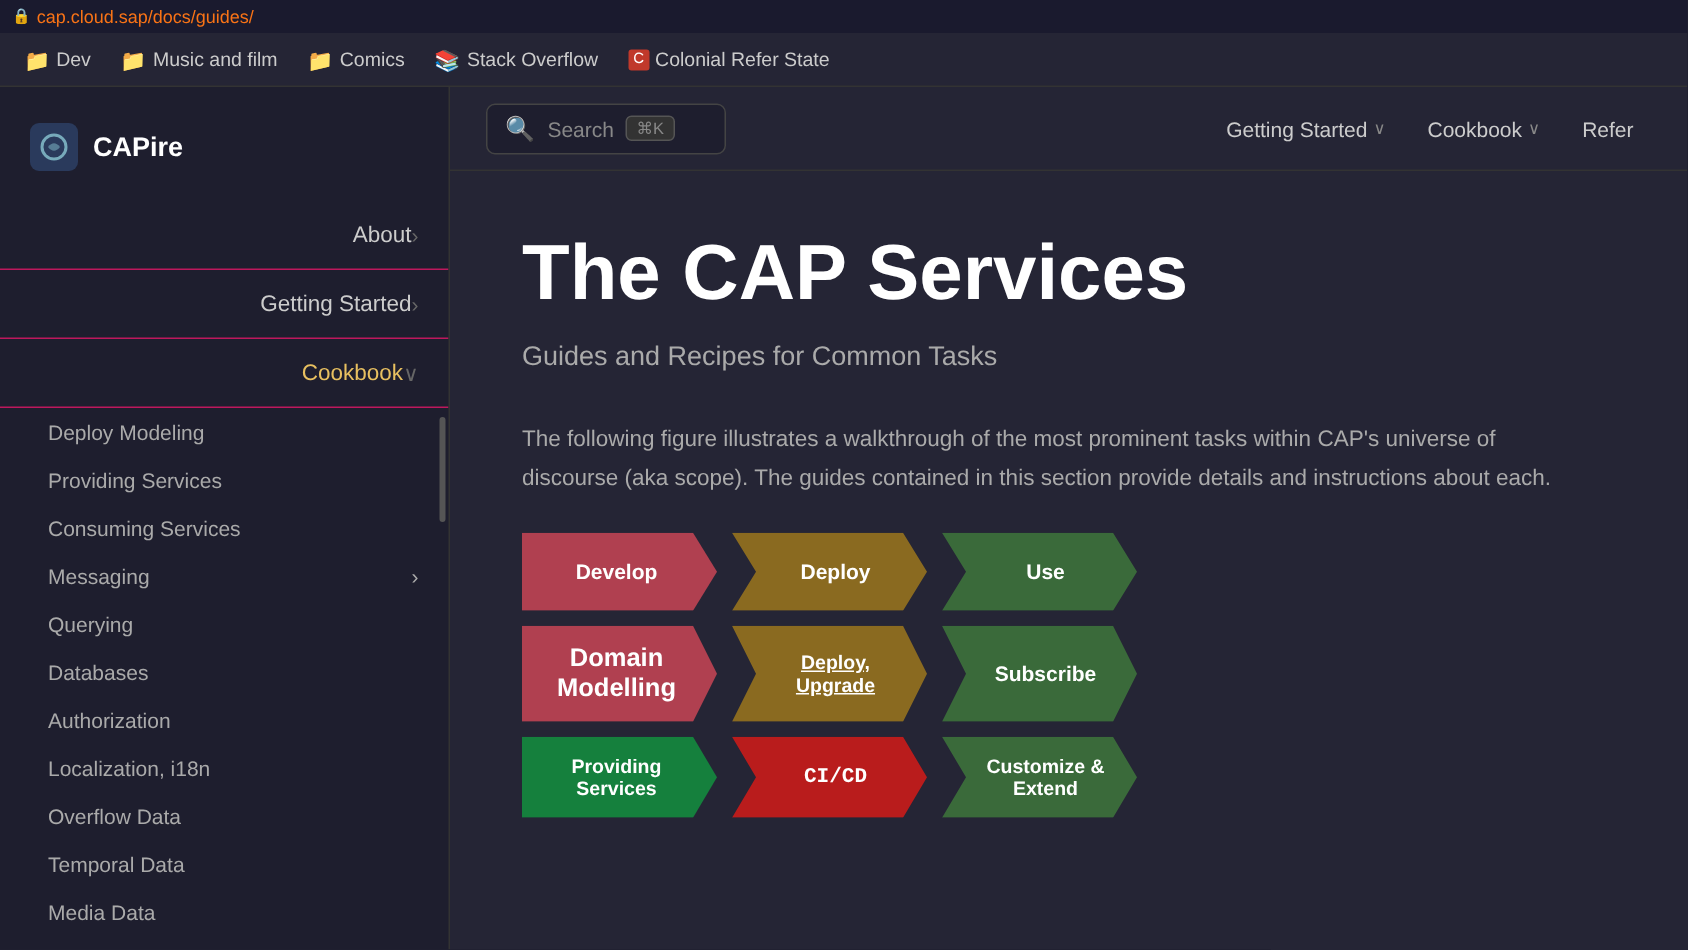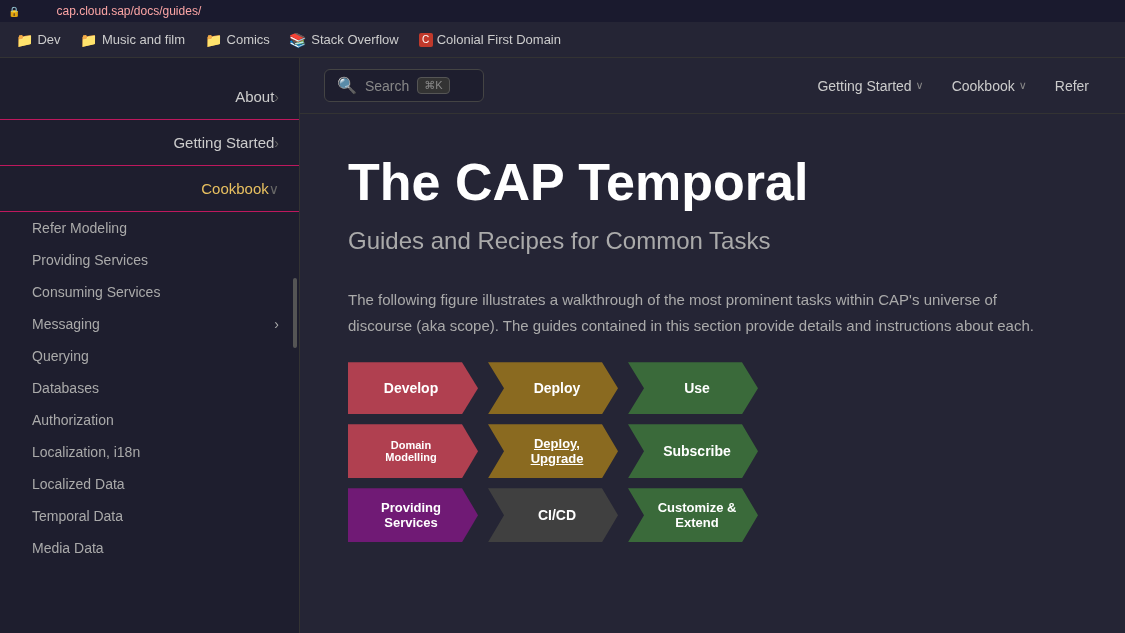"cap.cloud.sap/docs/guides/" .browser-chrome .url { color: #fca5a5 -> #f97316; margin-left: 32px -> none }
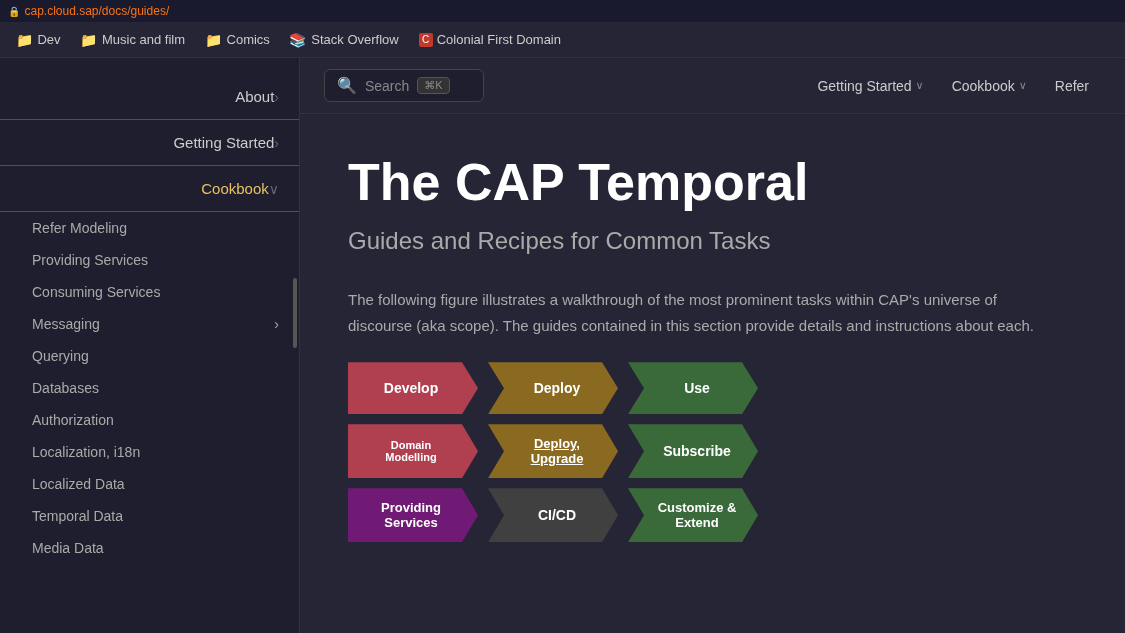"Colonial First Domain" span { text: First Domain -> Refer State }
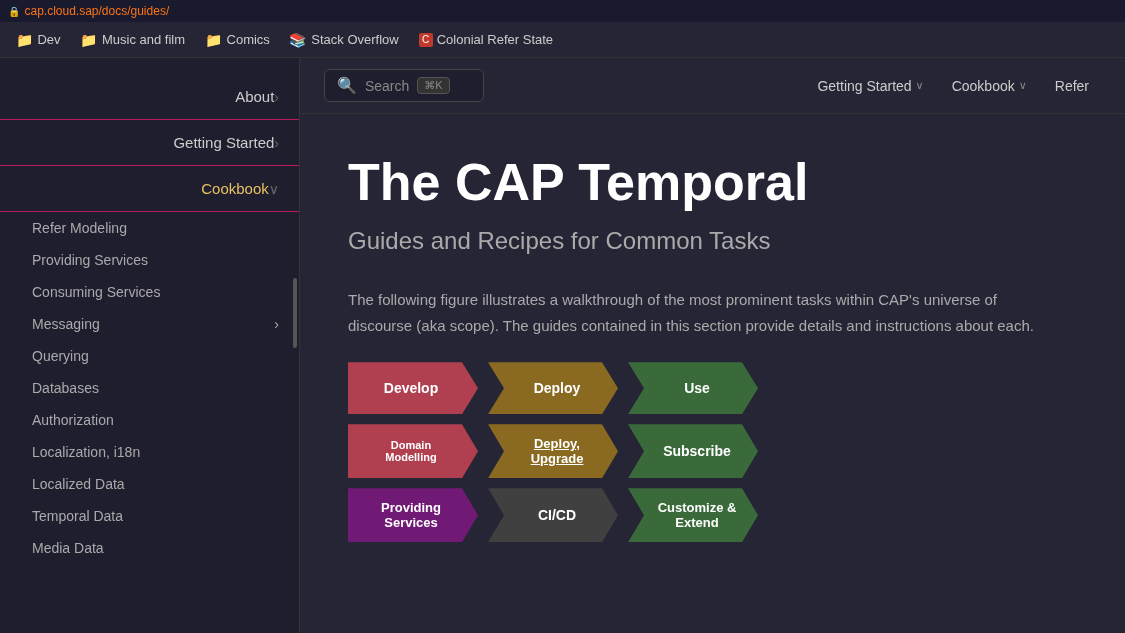"CAPire" div.sidebar-logo { html: none -> <div> <div> <svg> <circle></circle> <path></path> </svg> </div> <span>CAPire</span> </div> }
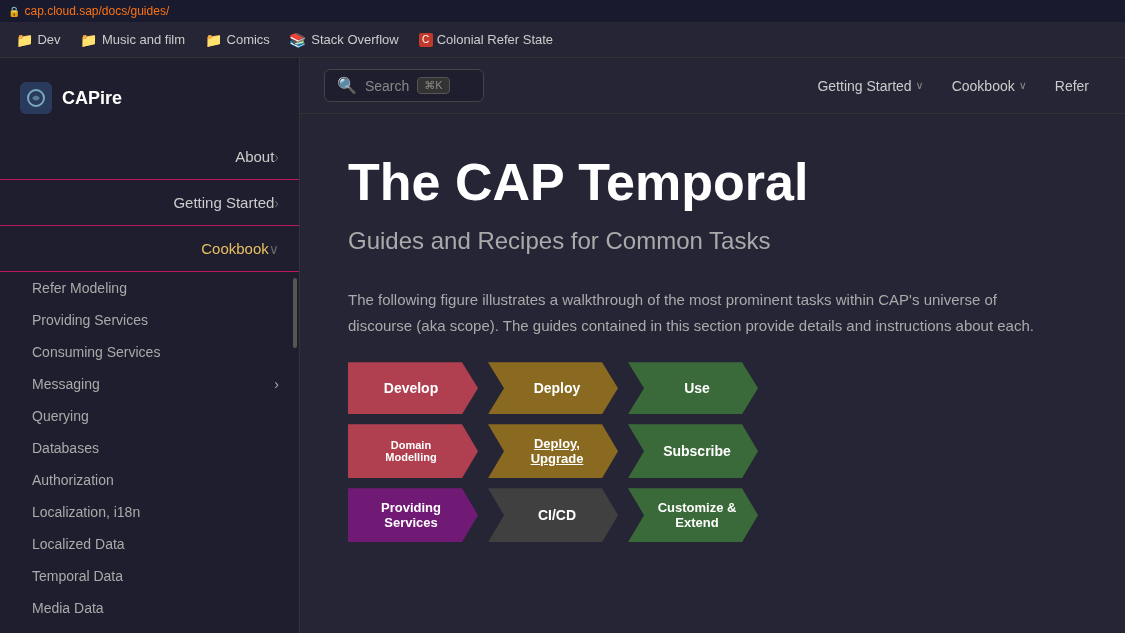"The CAP Temporal" h1.page-title { text: Temporal -> Services }
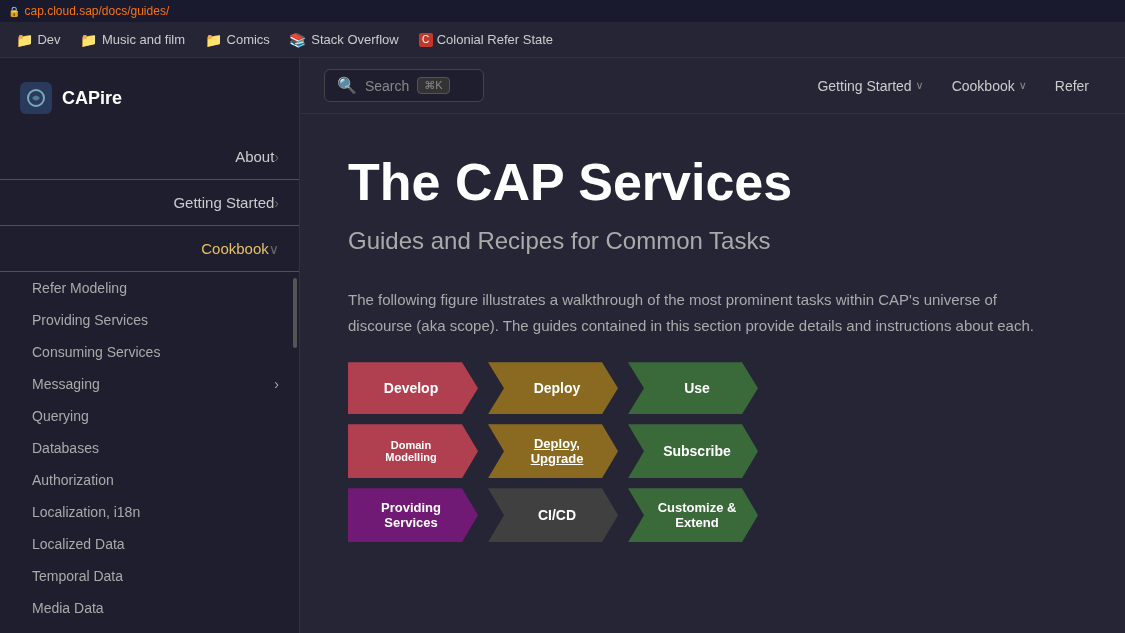"Guides and Recipes for Common" .page-subtitle { font-size: 24px -> 18px }
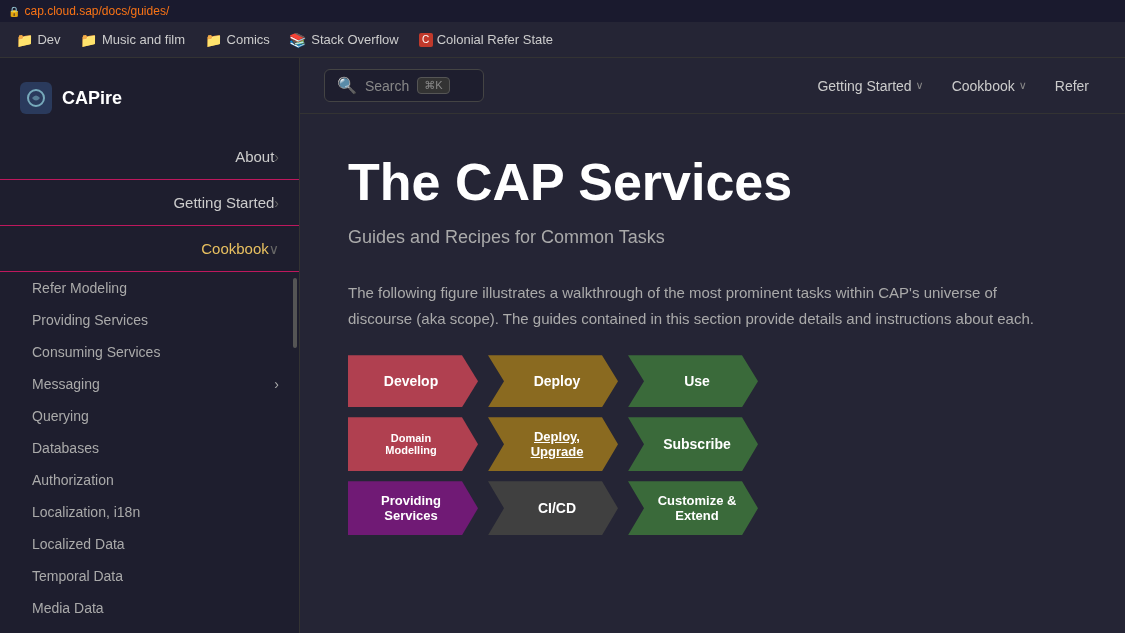"Refer Modeling" span { text: Refer -> Deploy }
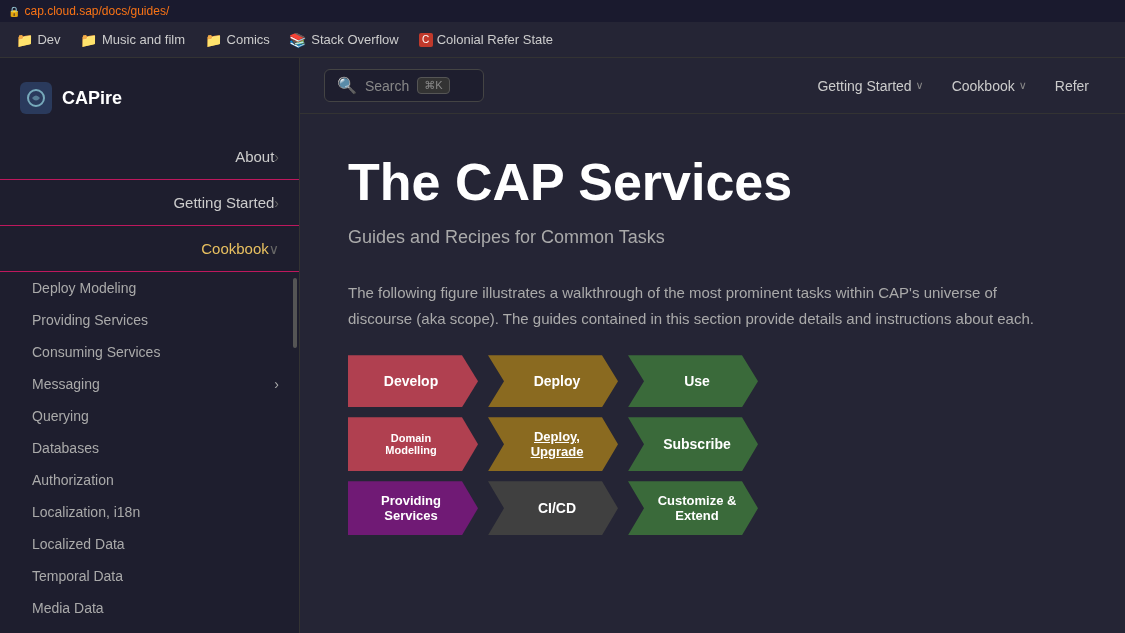"Domain" div.flow-arrow-shape { font-size: 11px -> 17px }
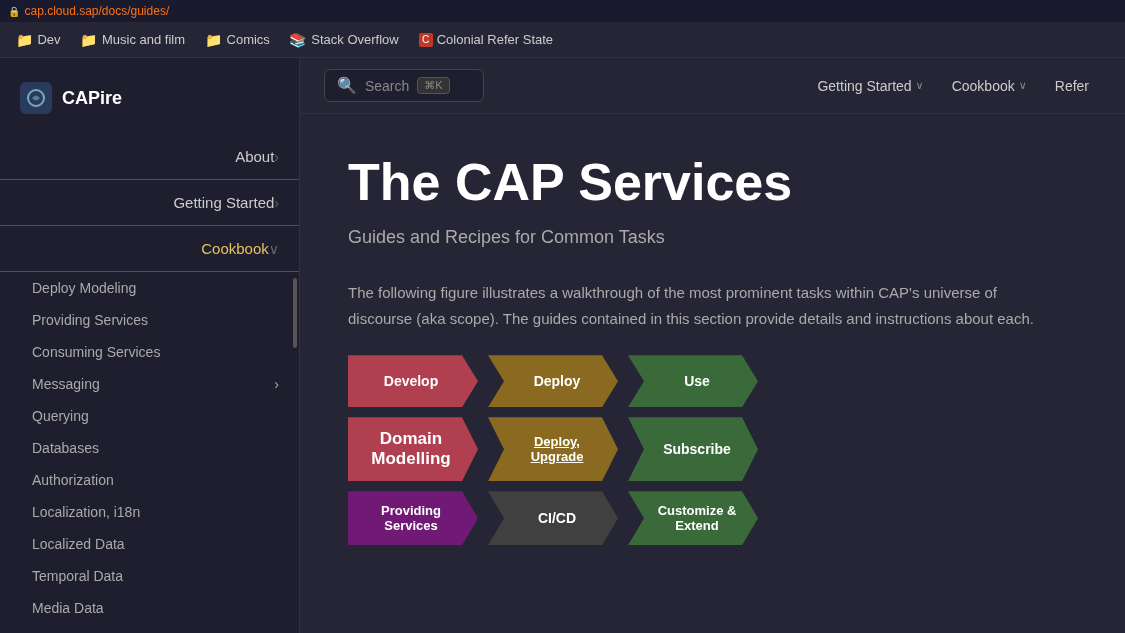"Providing" .flow-arrow-shape.providing-services { background: #701a75 -> #15803d }
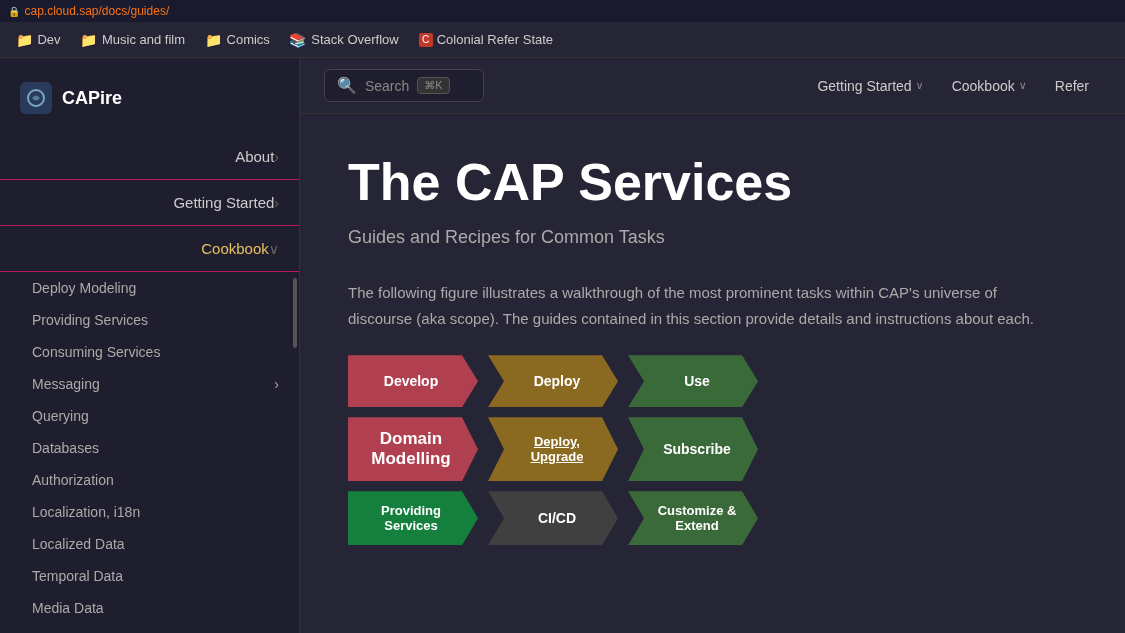"CI/CD" .flow-arrow-shape.cicd { background: #404040 -> #b91c1c; font-family: none -> Liberation Mono, monospace }
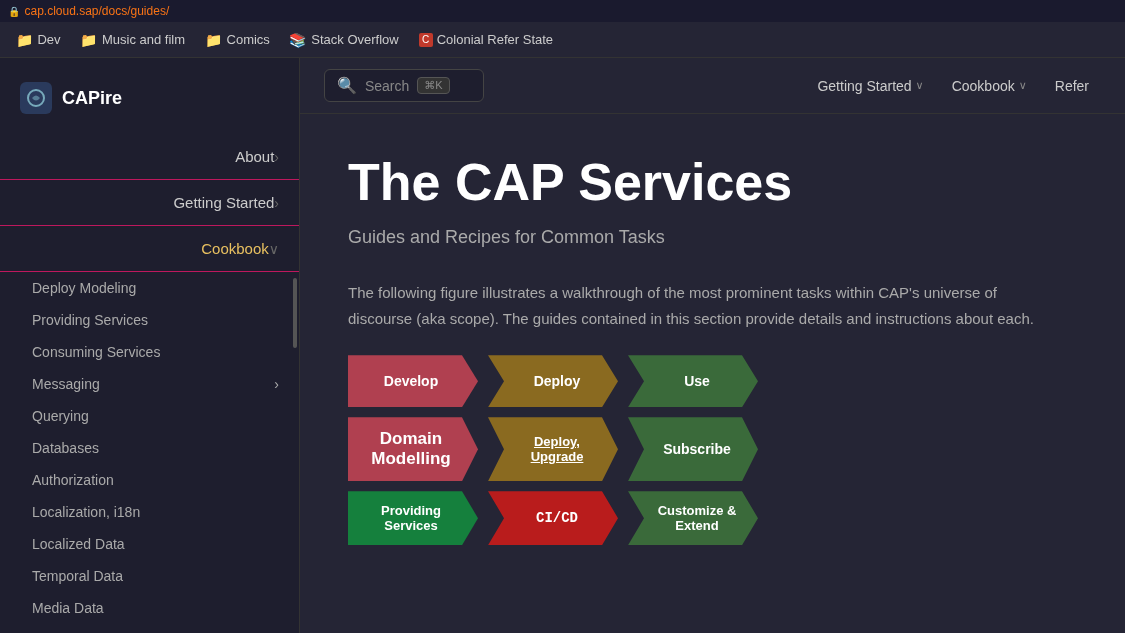"Localized Data" span { text: Localized -> Overflow }
